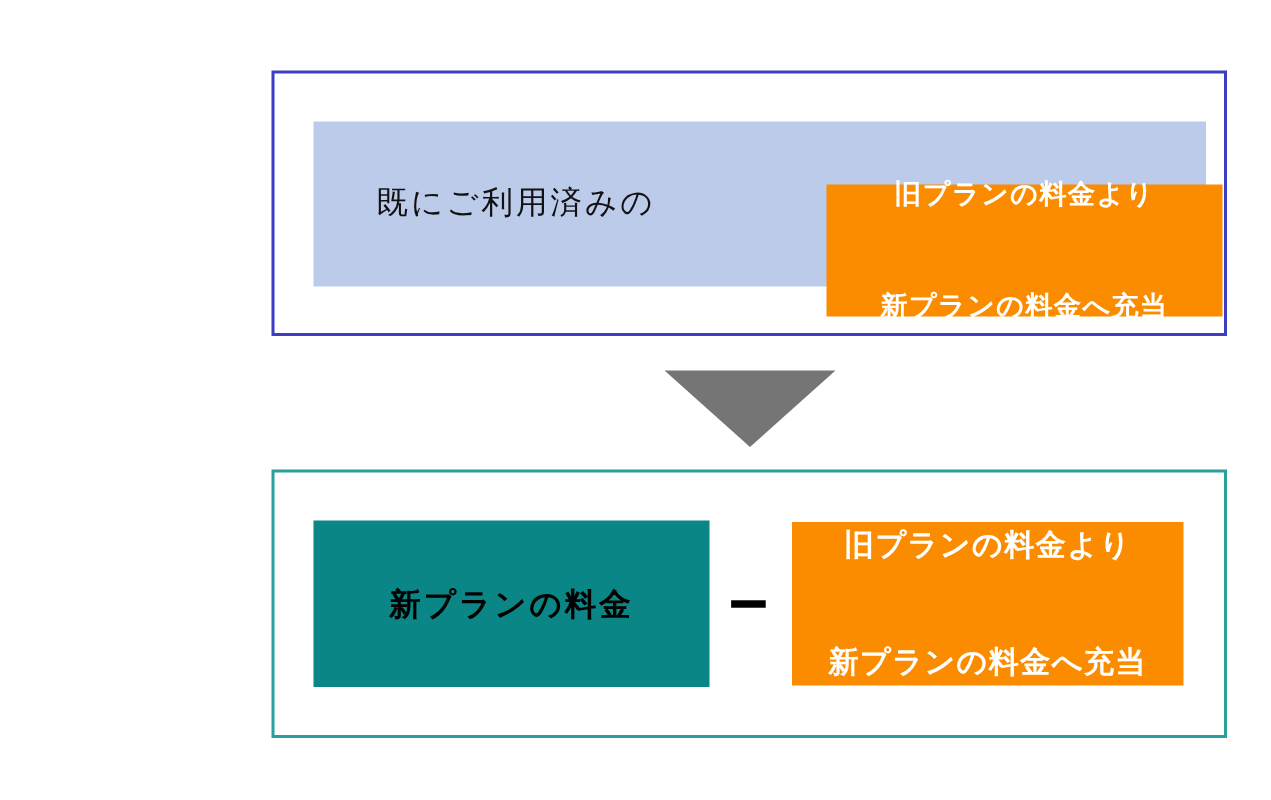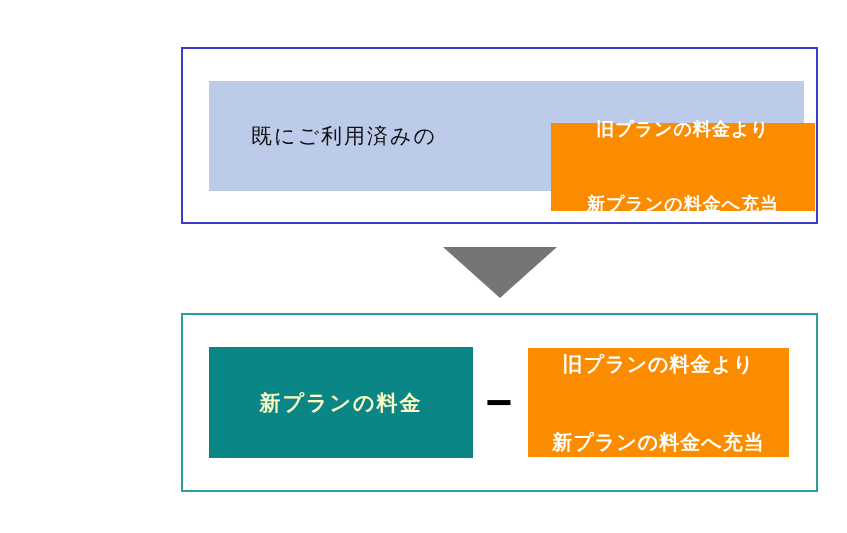"新プランの料金" .teal-box { color: #fef9c3 -> #000000 }
